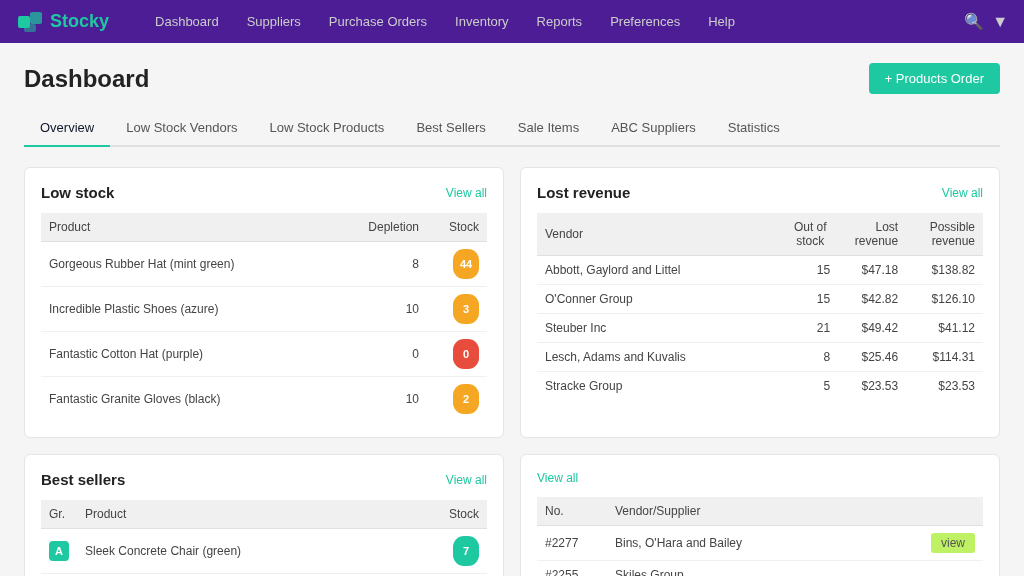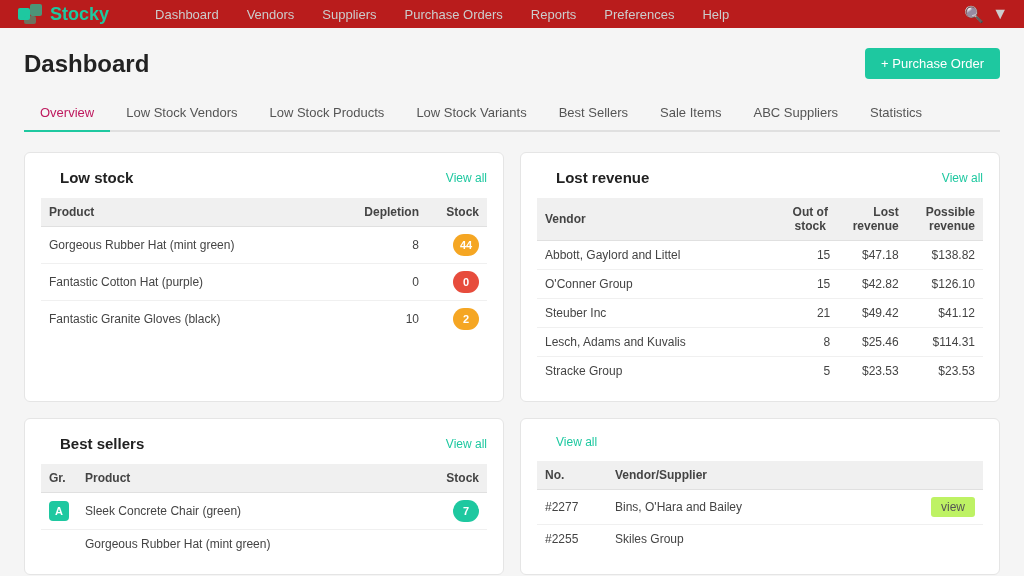"Stocky" .topnav { background: #b91c1c -> #4c1d95; height: 28px -> 43px }
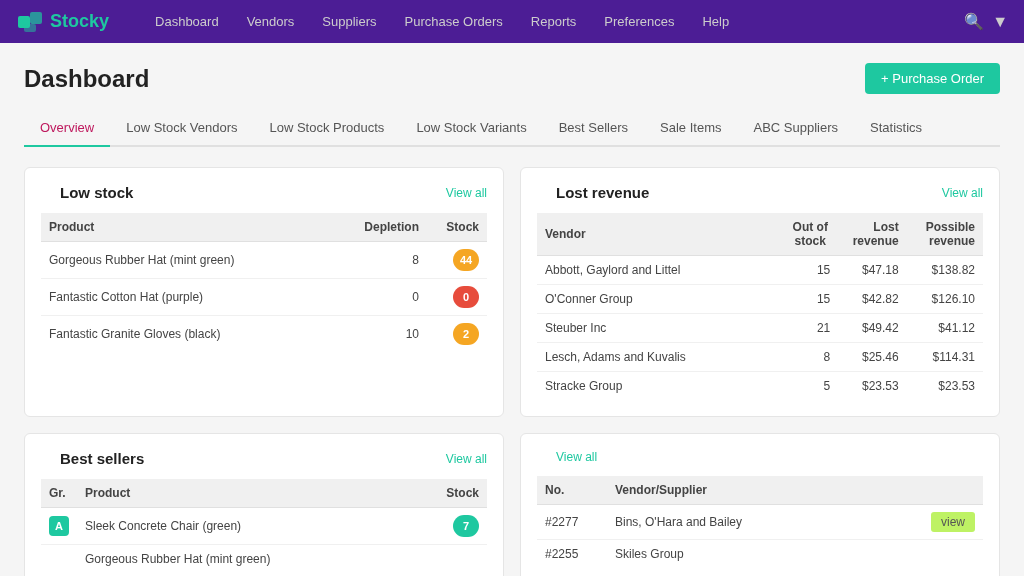"Vendors" a.topnav-link { html: <a>Vendors</a> -> none }
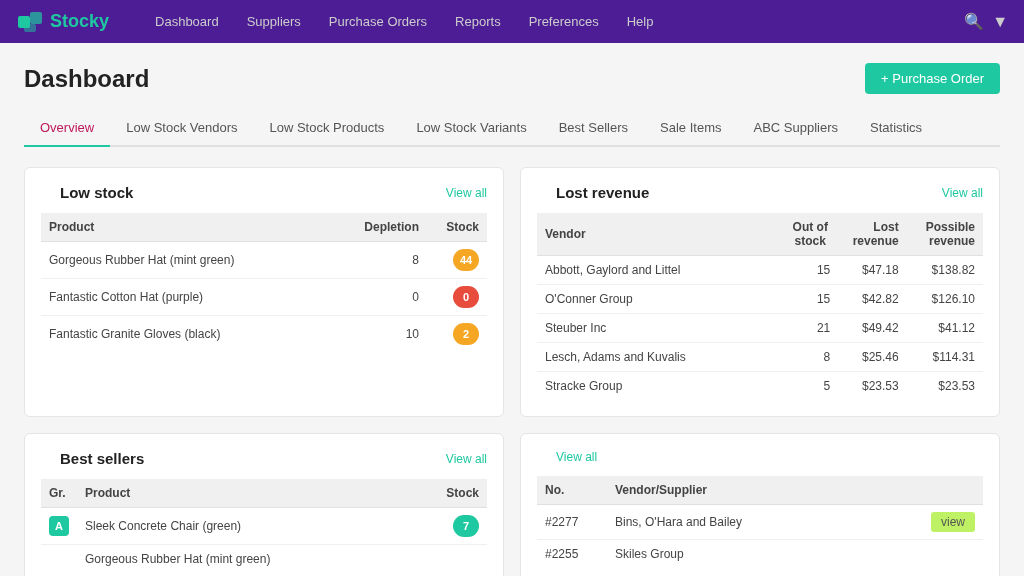"Inventory" a.topnav-link { html: none -> <a>Inventory</a> }
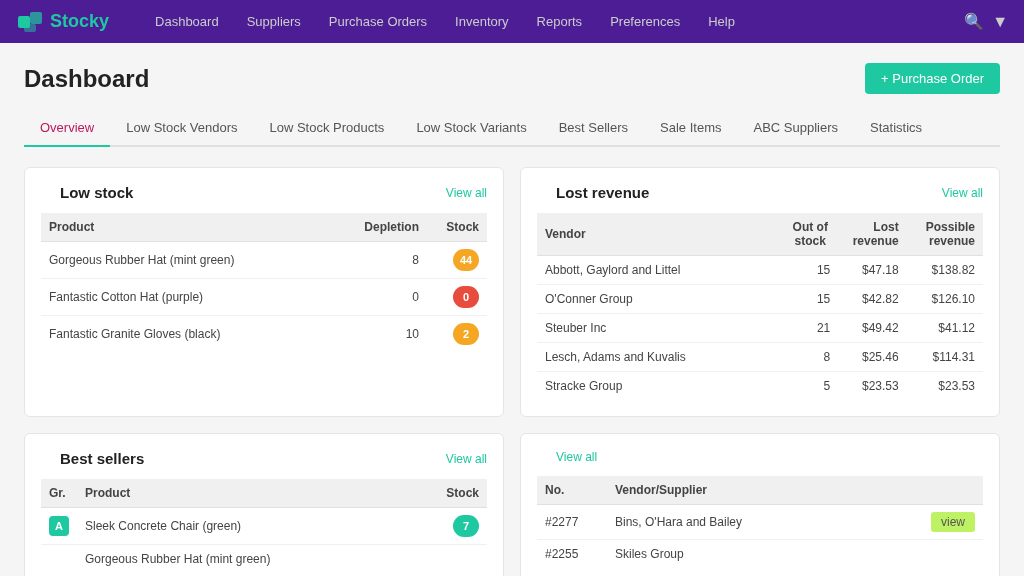"+ Purchase Order" button.btn-primary { text: Purchase -> Products }
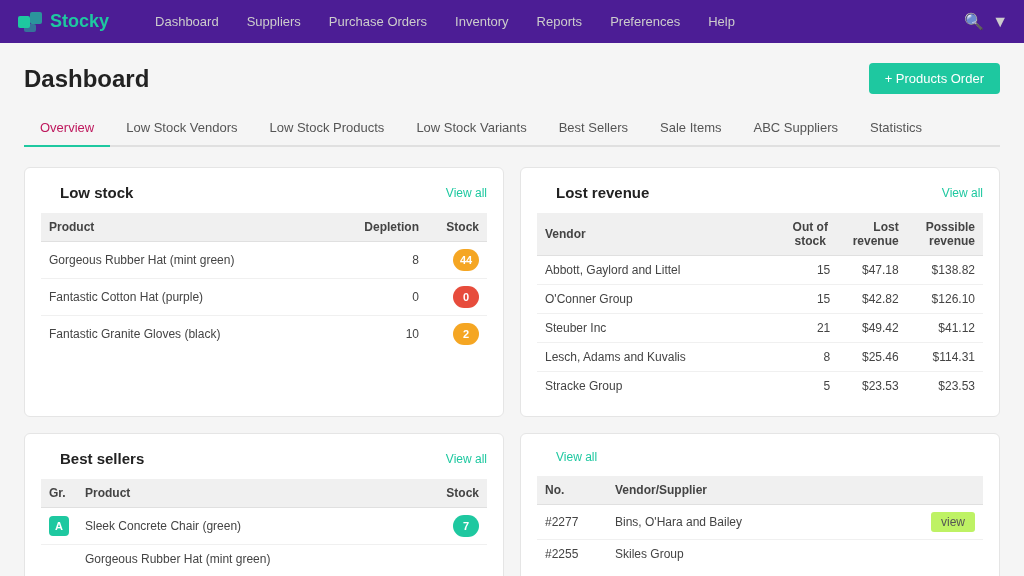"Overview" .tab.active { color: #be185d -> #0f172a }
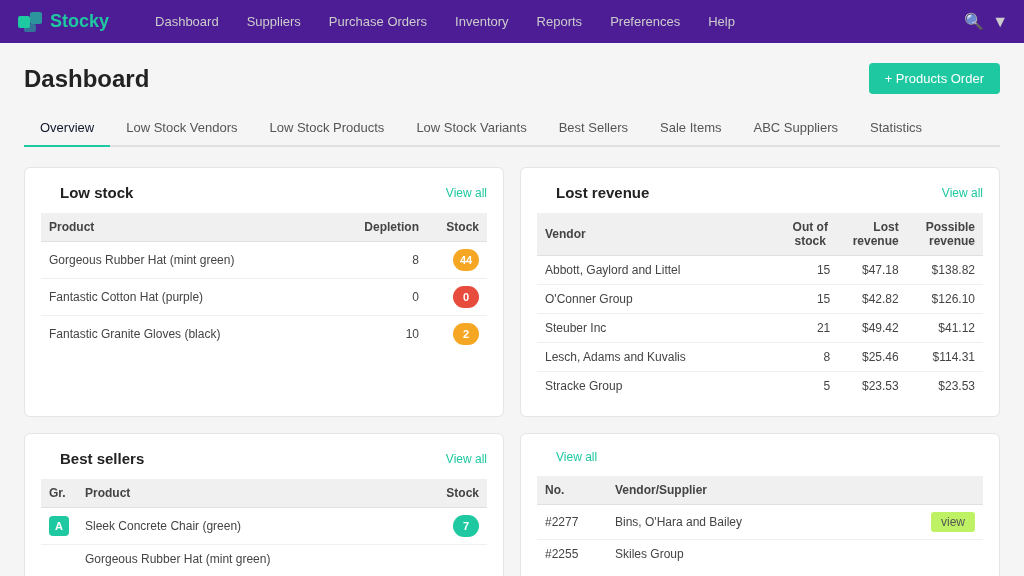"Low Stock Variants" div.tab { html: <div>Low Stock Variants</div> -> none }
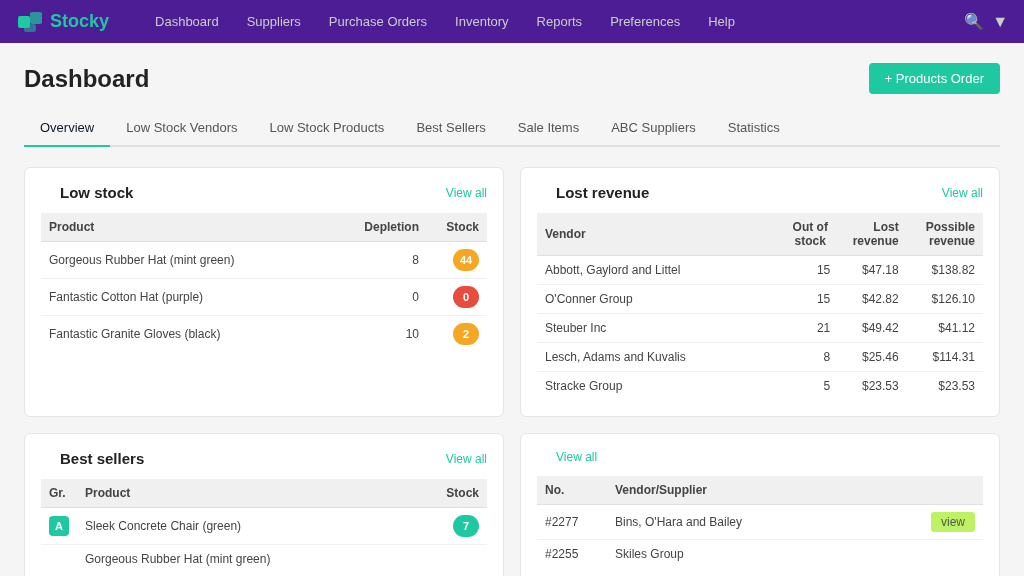"Low stock" .card-header { margin-left: 19px -> none }
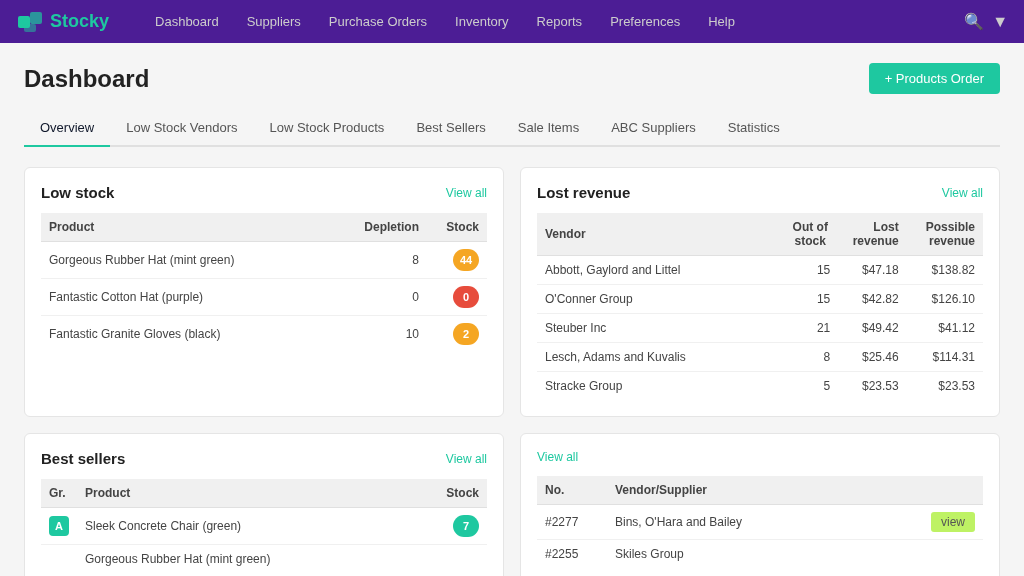"Product" th { font-weight: 700 -> 400 }
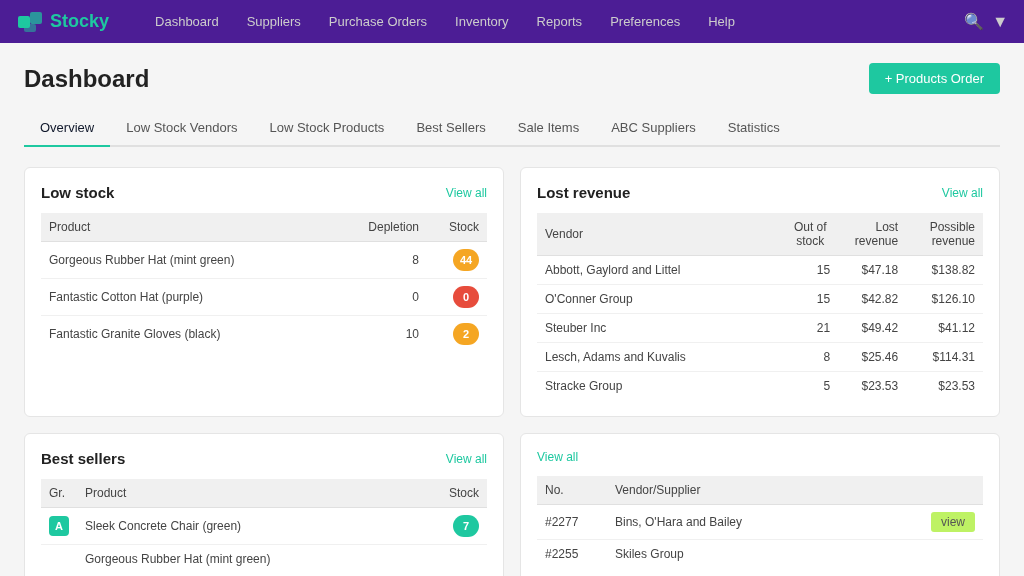"44" .badge { height: 22px -> 30px }
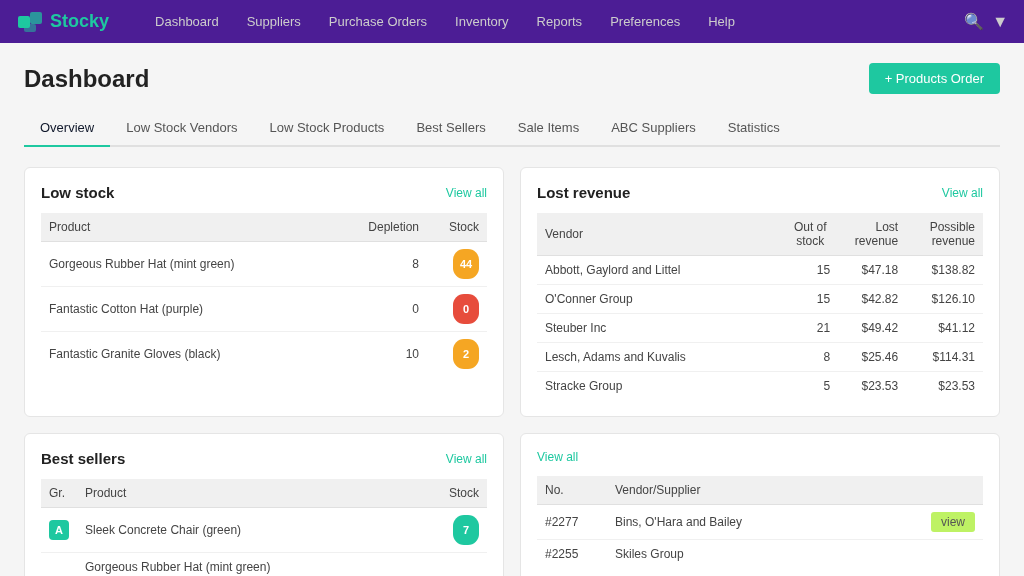"Incredible Plastic Shoes (azure)" tr { html: none -> <tr> <td>Incredible Plastic Shoes (azure)</td> <td>10</td> <td> <span>3</span> </td> </tr> }
